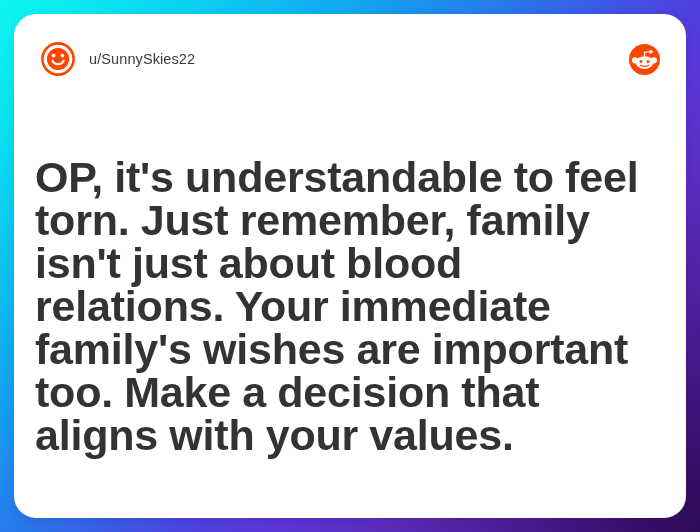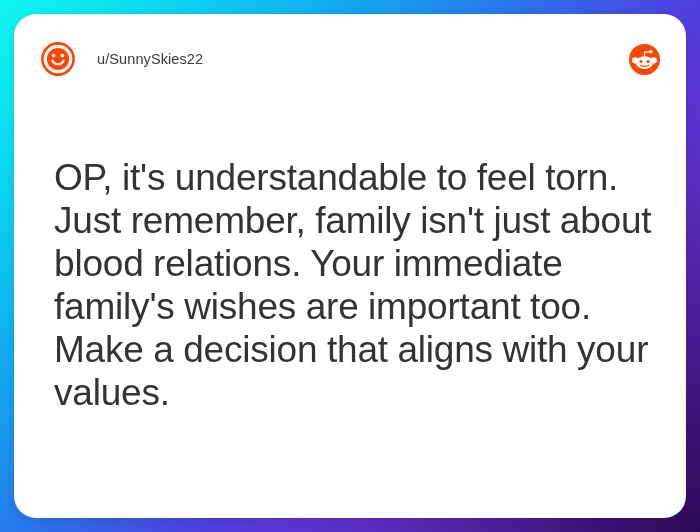"u/SunnySkies22" #card-header { gap: 8px -> none }
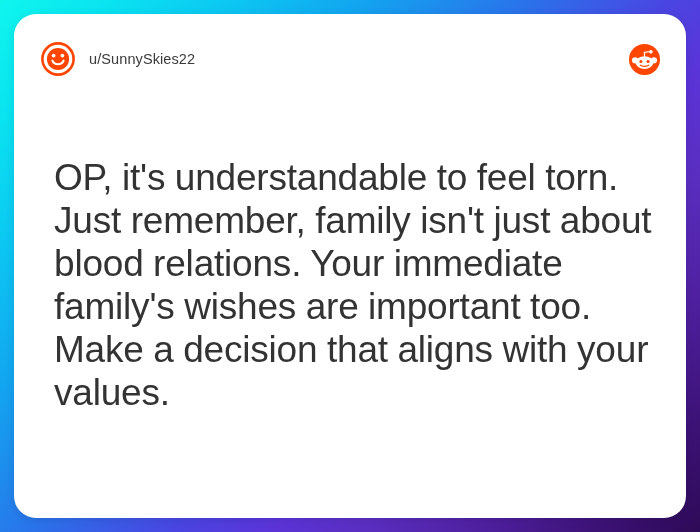"OP, it's understandable to feel" #post-body { font-size: 37px -> 43px; font-weight: 400 -> 700; left: 40px -> 21px }
